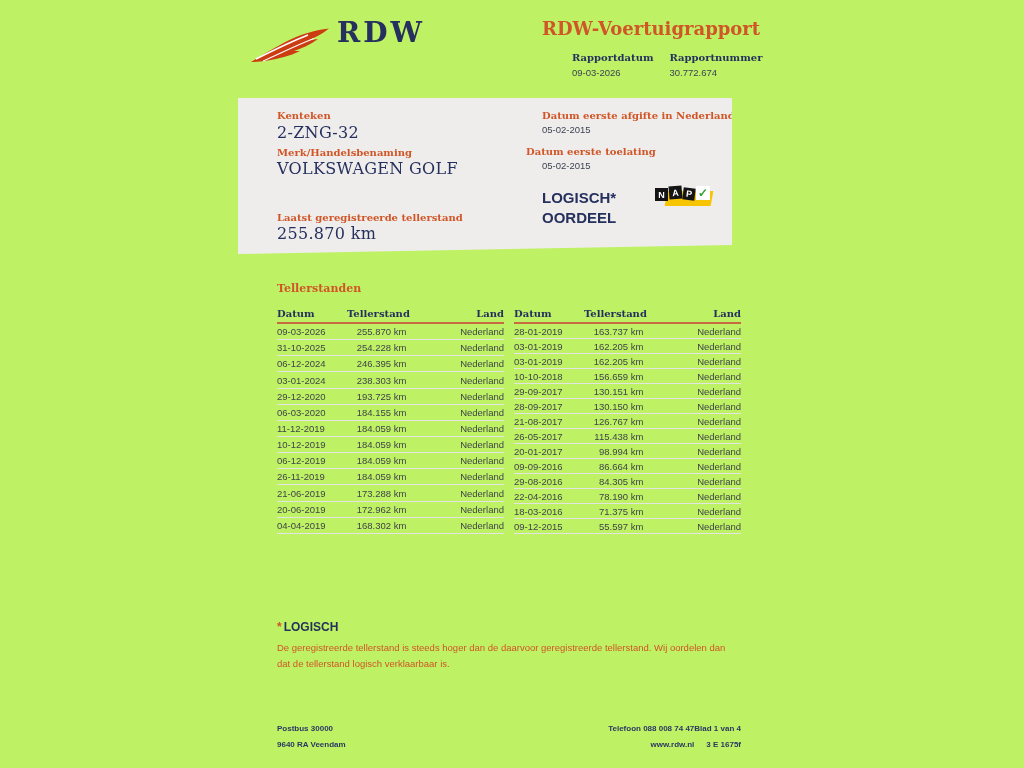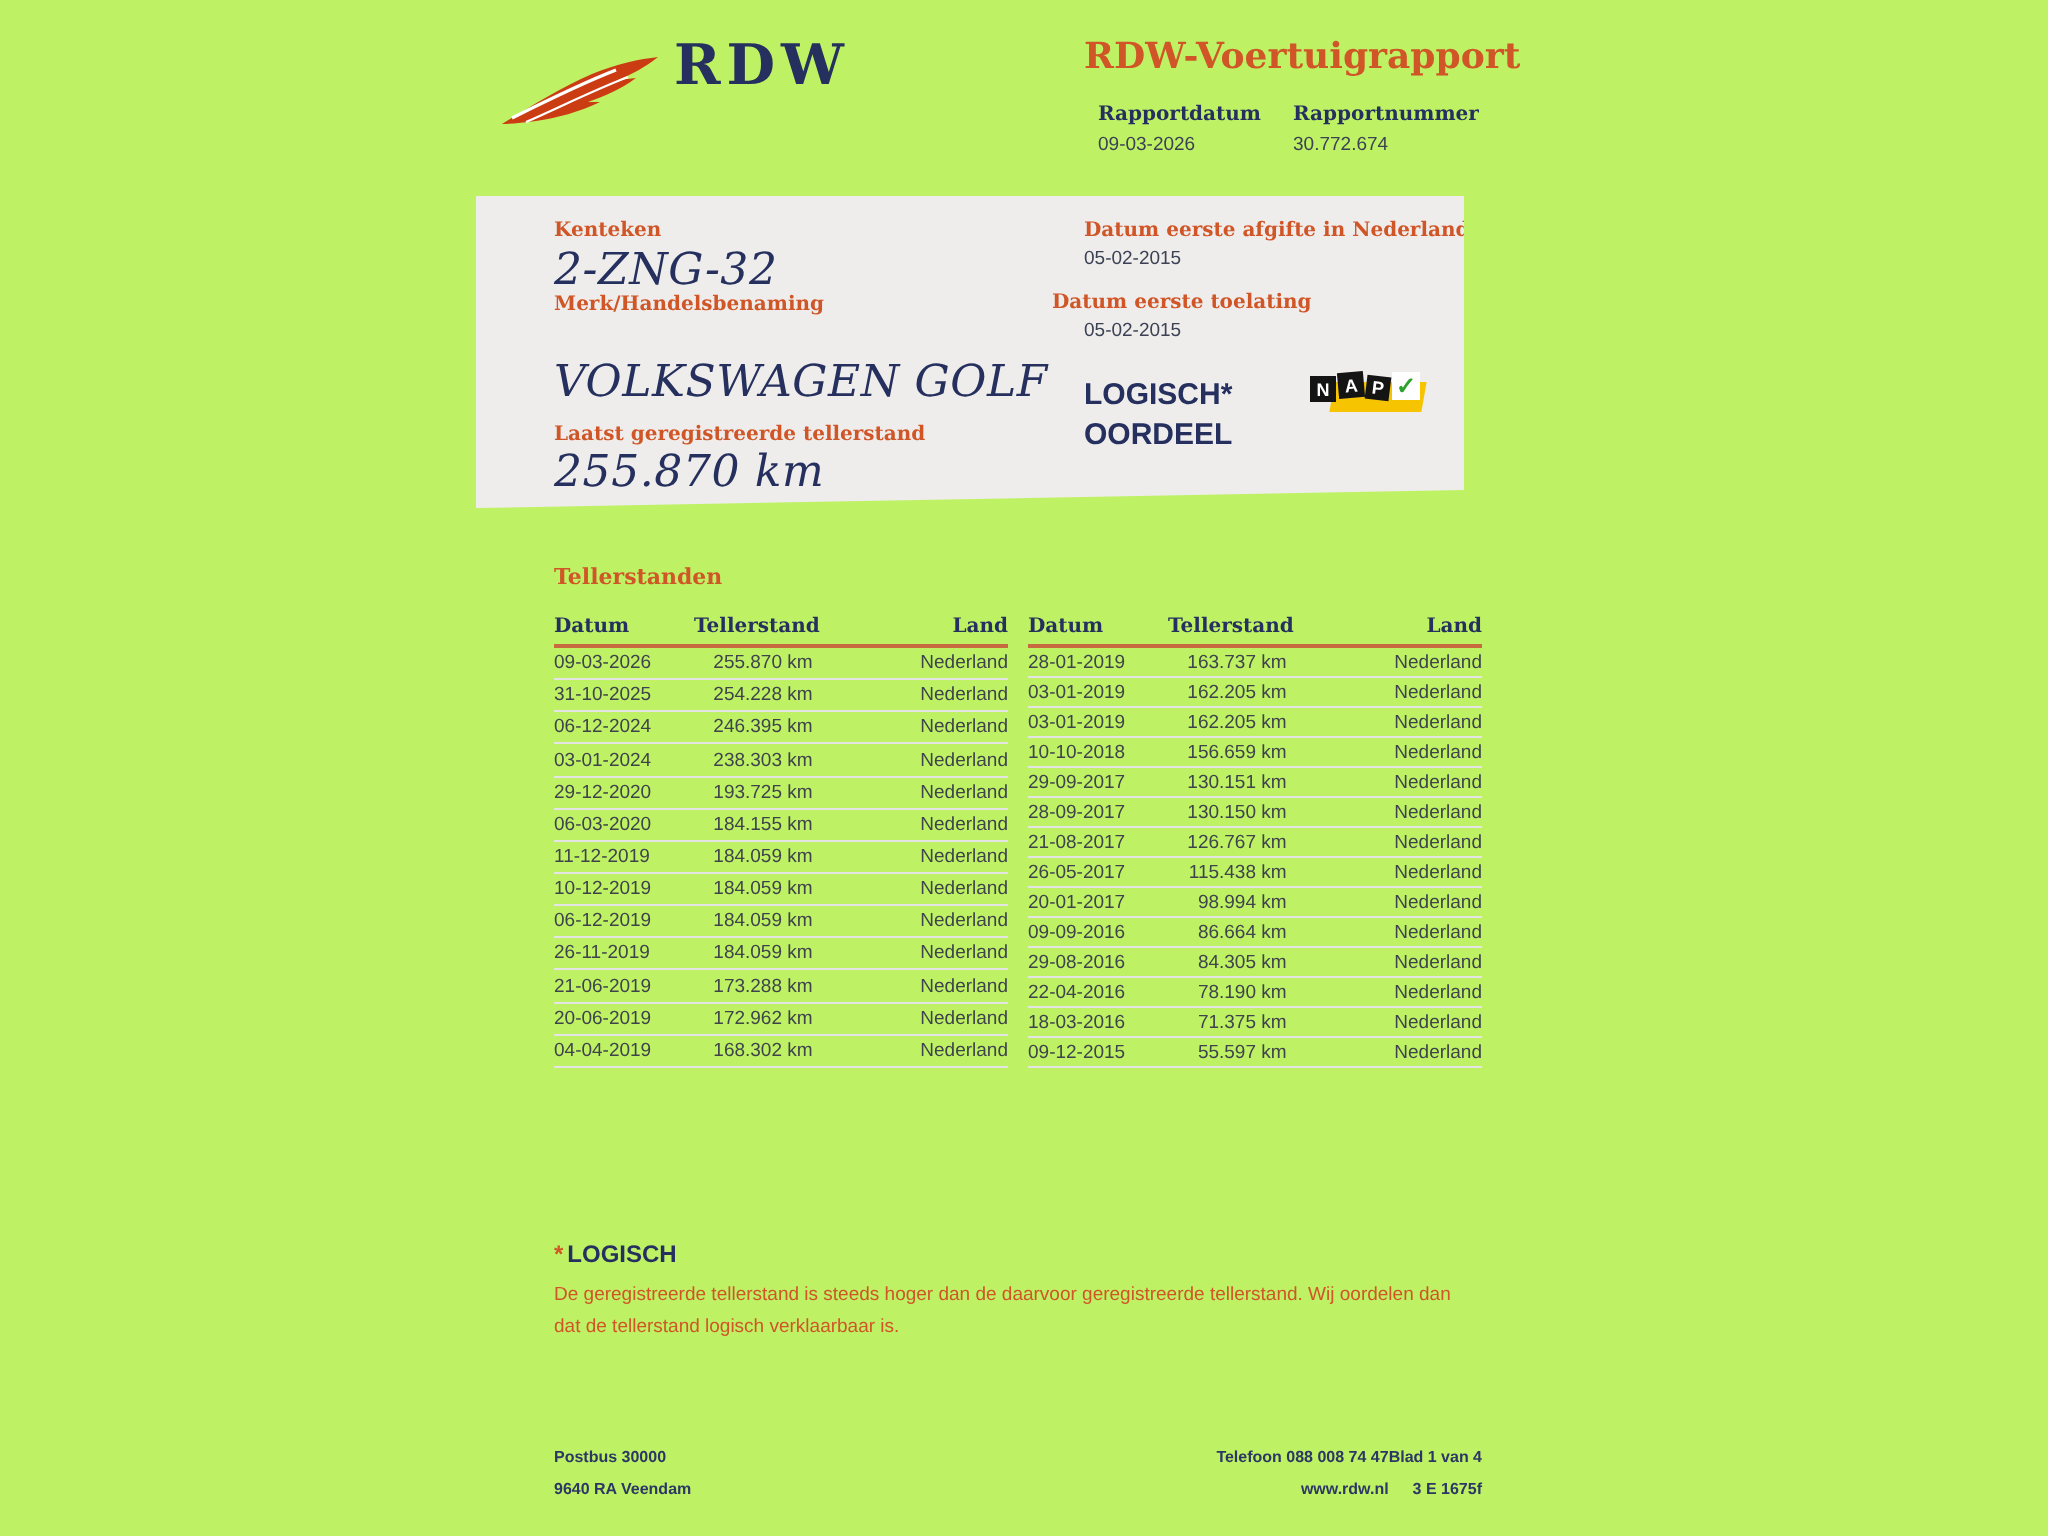"Rapportdatum" .meta { left: 549px -> 572px }
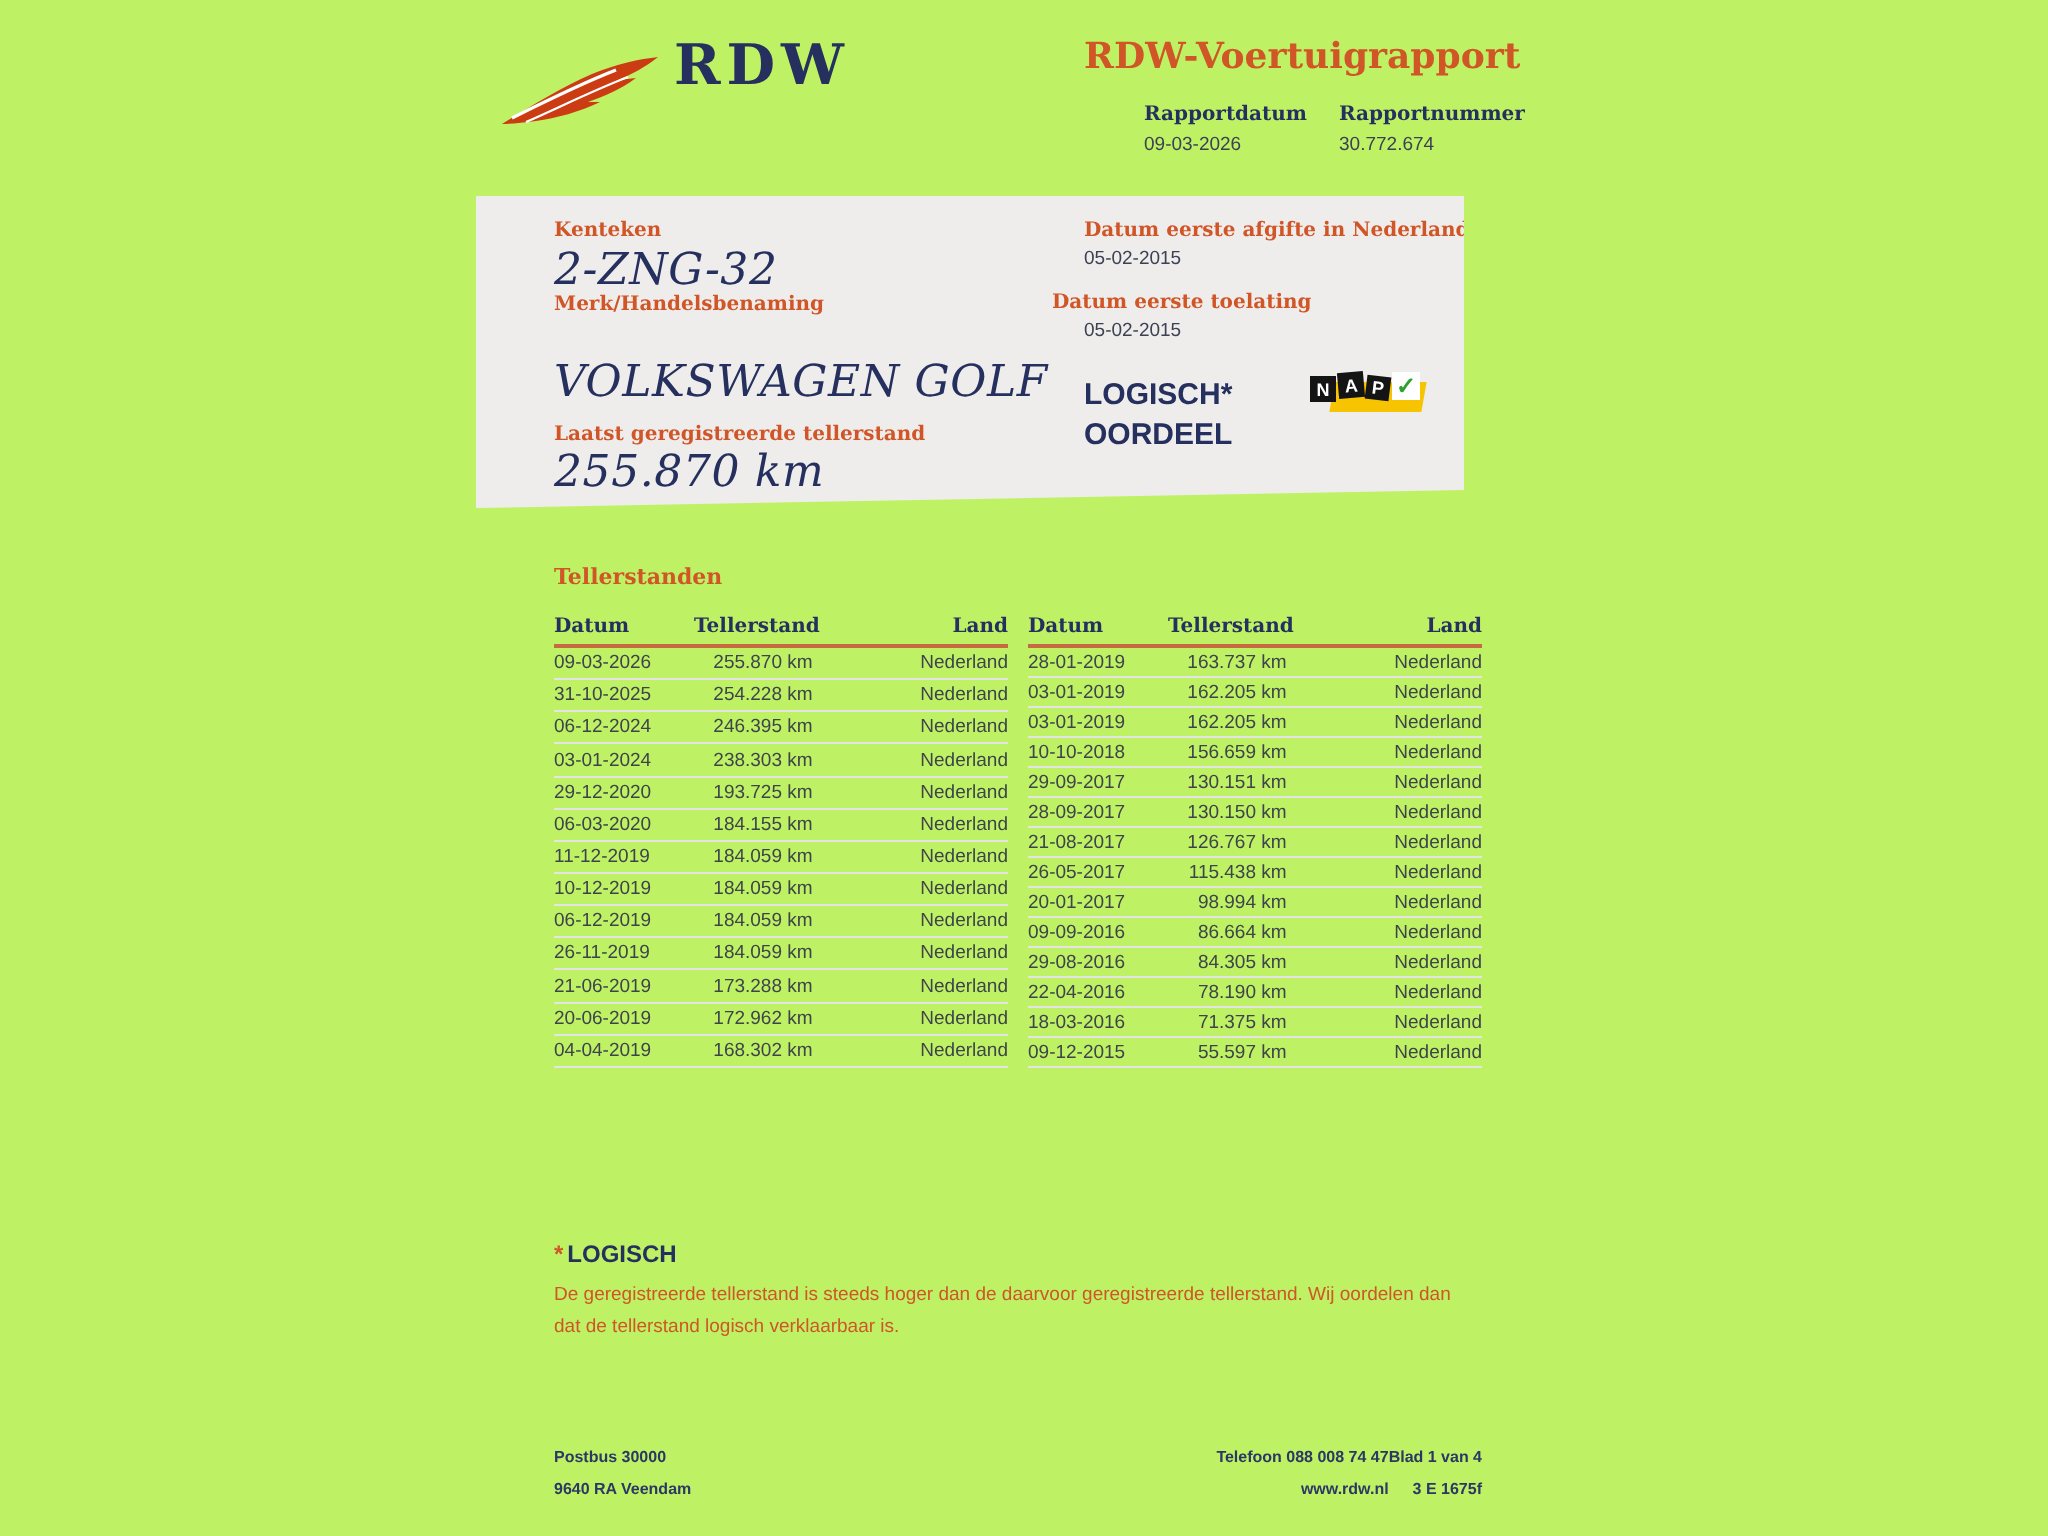"2-ZNG-32" .p-big { font-size: 22px -> 16px; font-style: italic -> none }
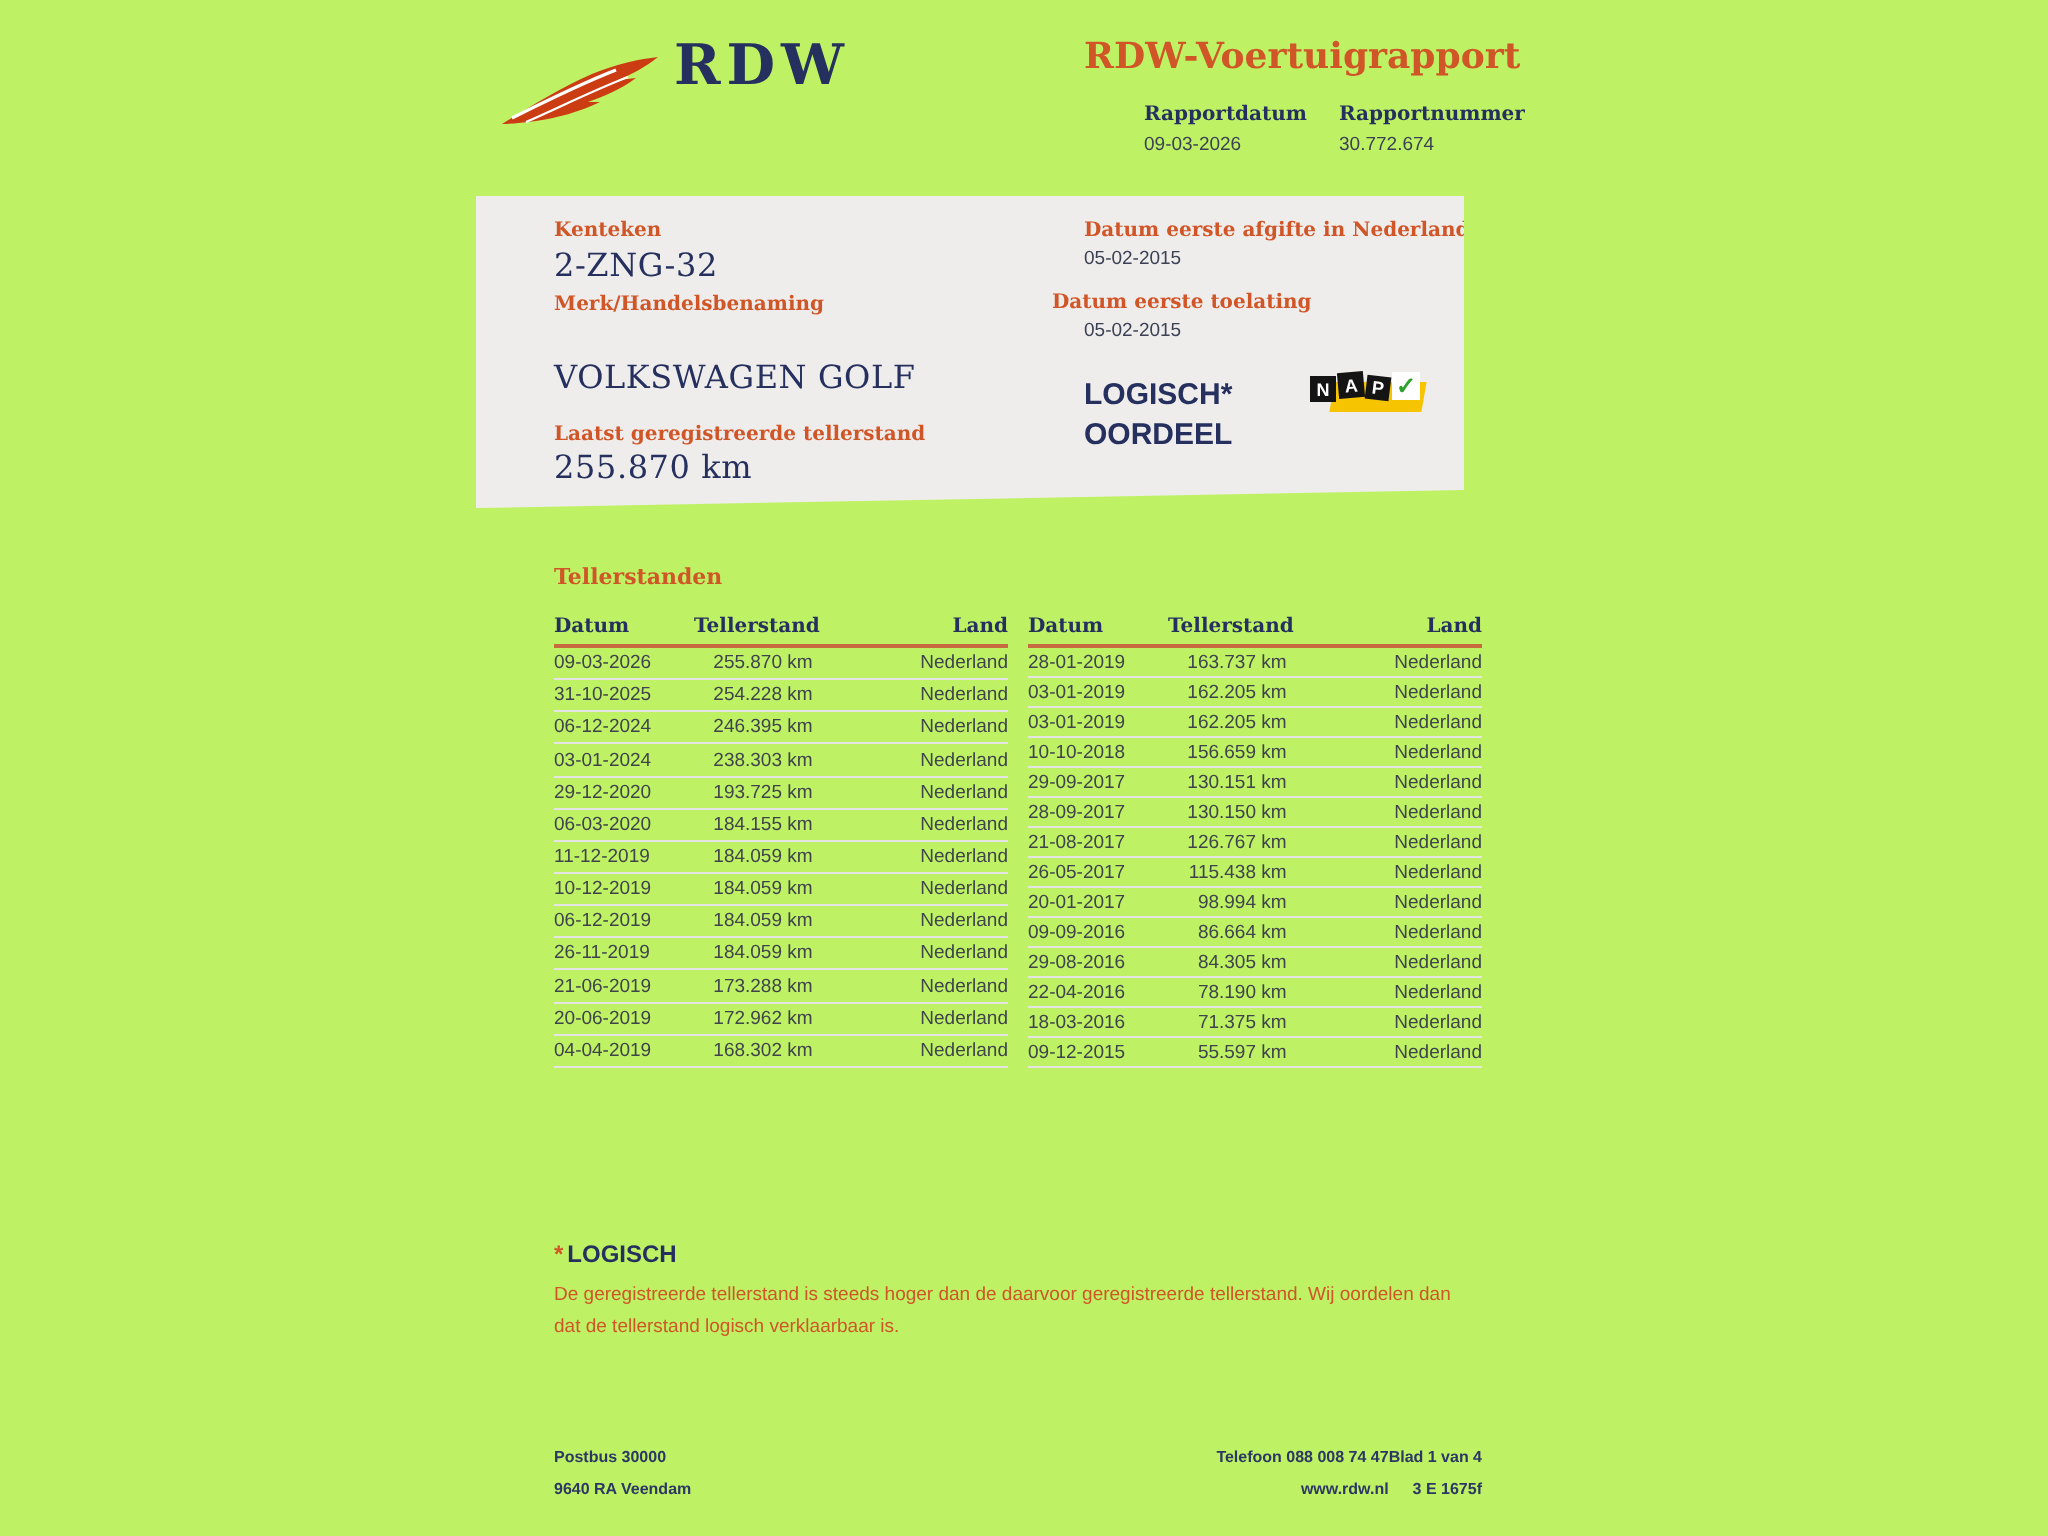"VOLKSWAGEN GOLF" div.p-big { margin-top: 20px -> none }
